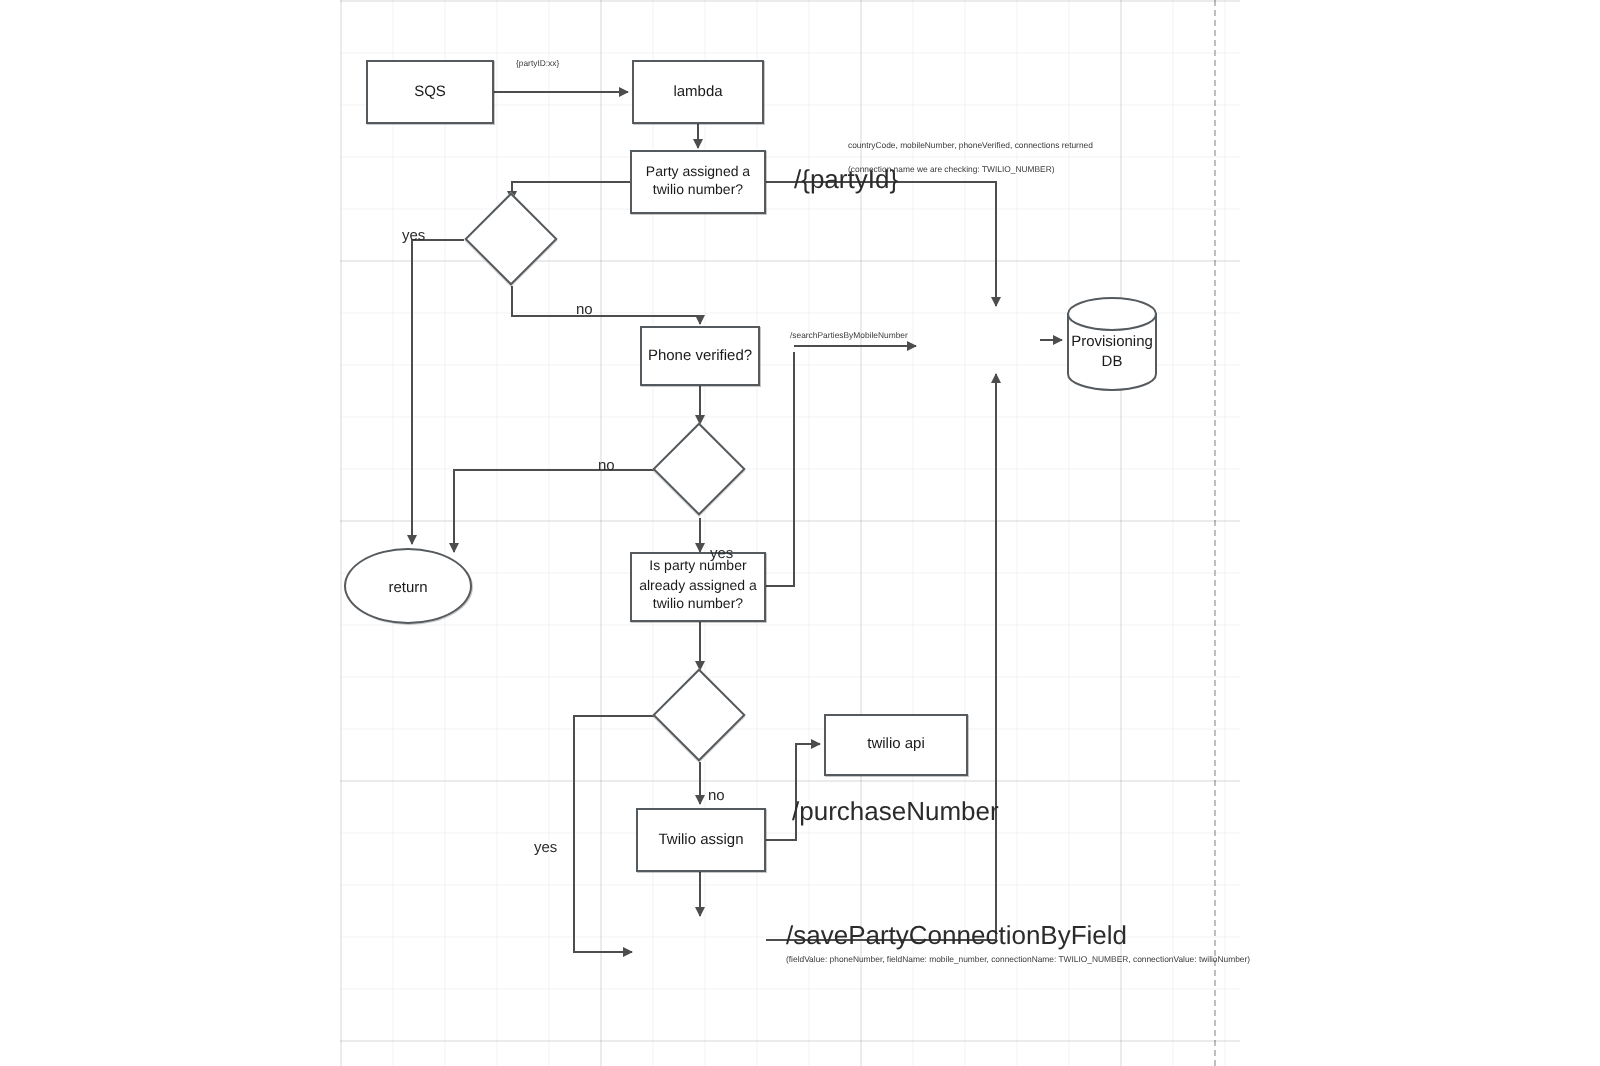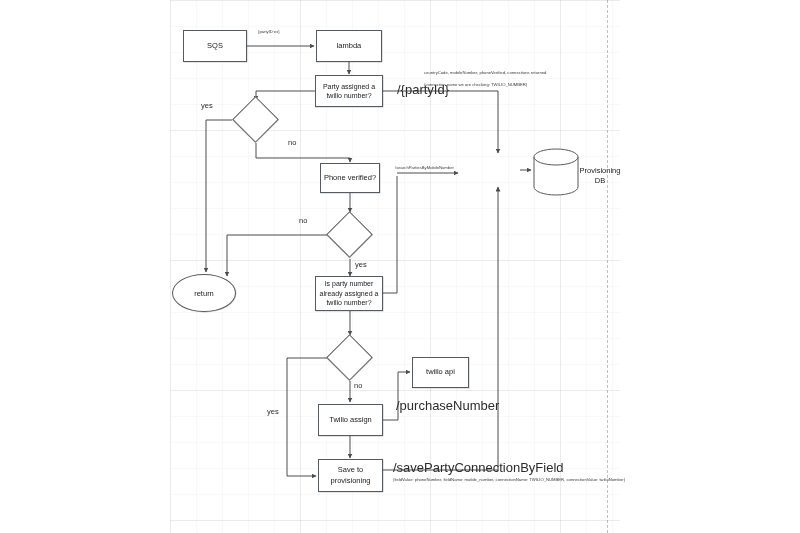"yes" .lbl-yn { margin-top: none -> 12px }
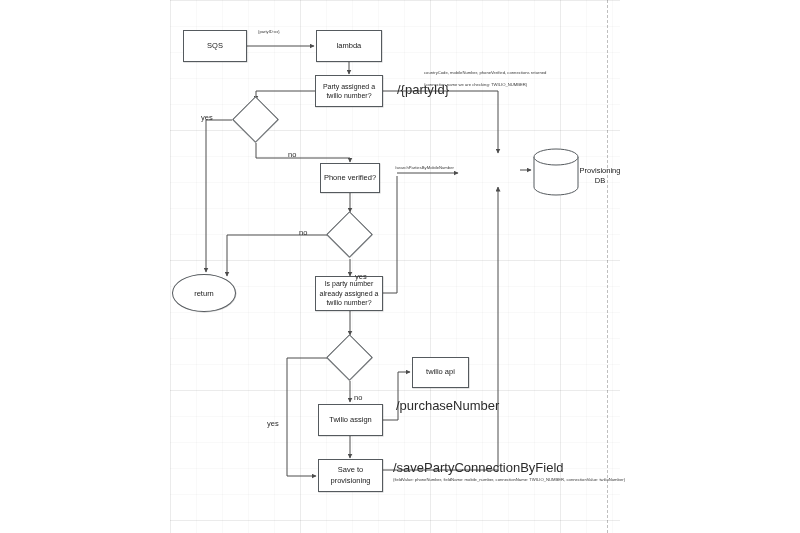"Provisioning DB" .db-wrap { padding-left: 44px -> none }
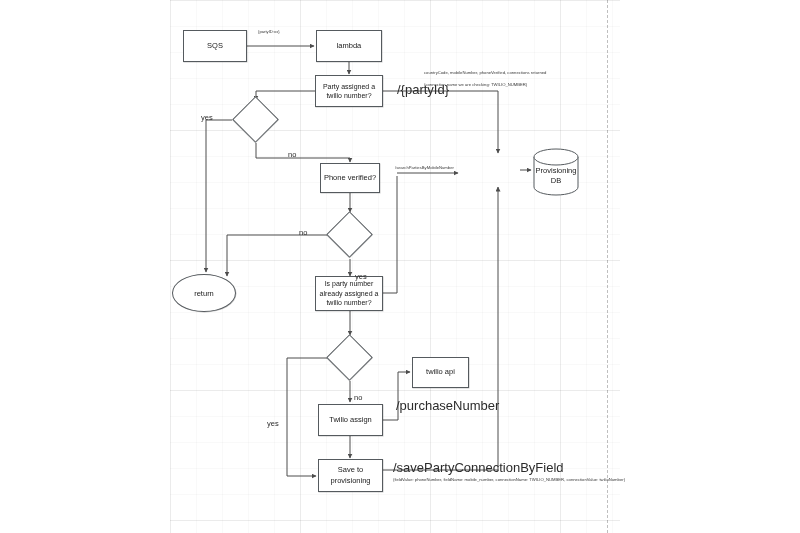"twilio api" div.node { width: 57px -> 72px }
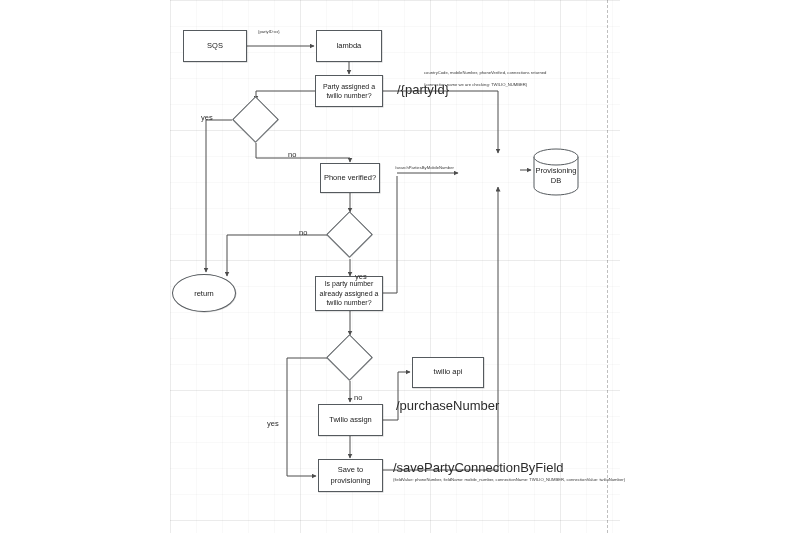"Save to provisioning" div.node { html: <div> <span>Save to provisioning</span> </div> -> none }
